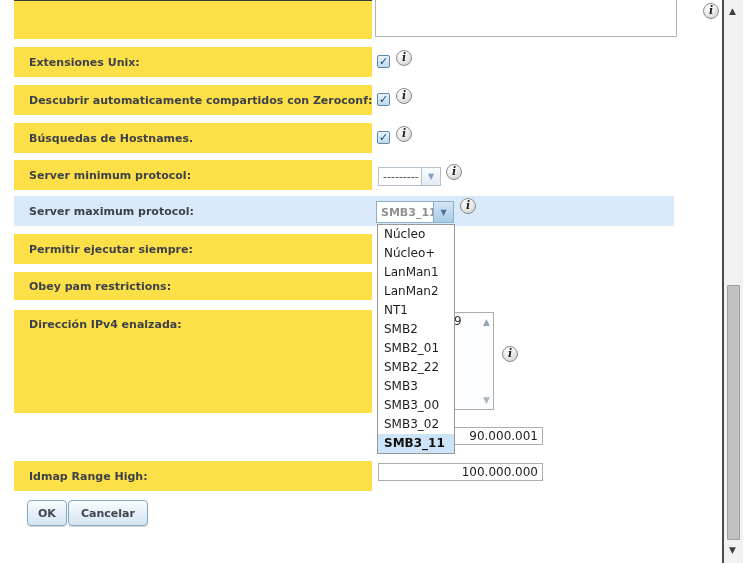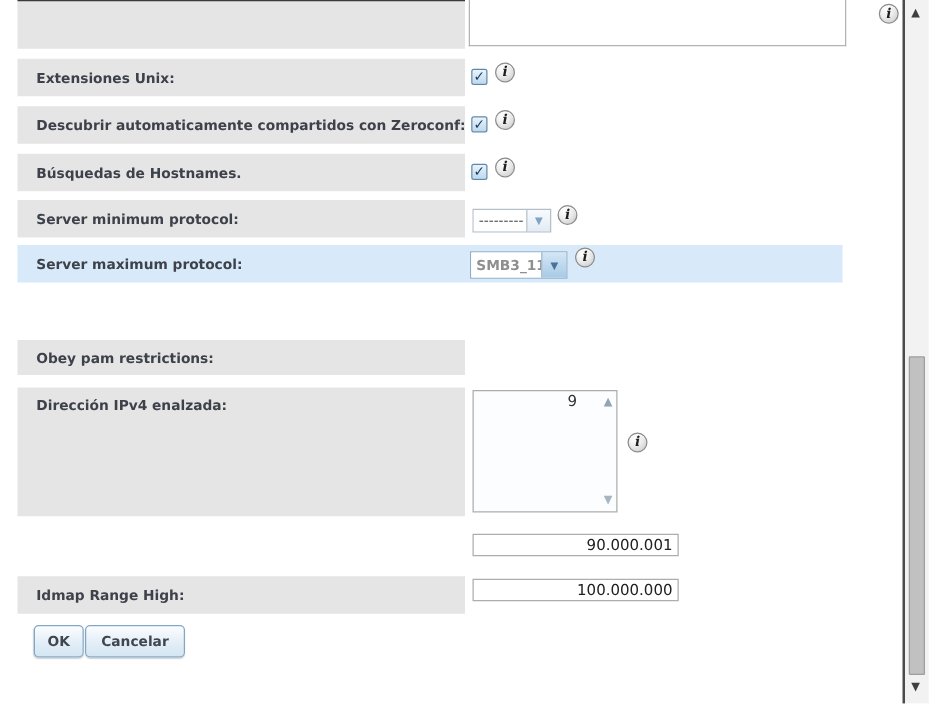"Extensiones Unix:" .cell { background: #e5e5e5 -> #fde047 }
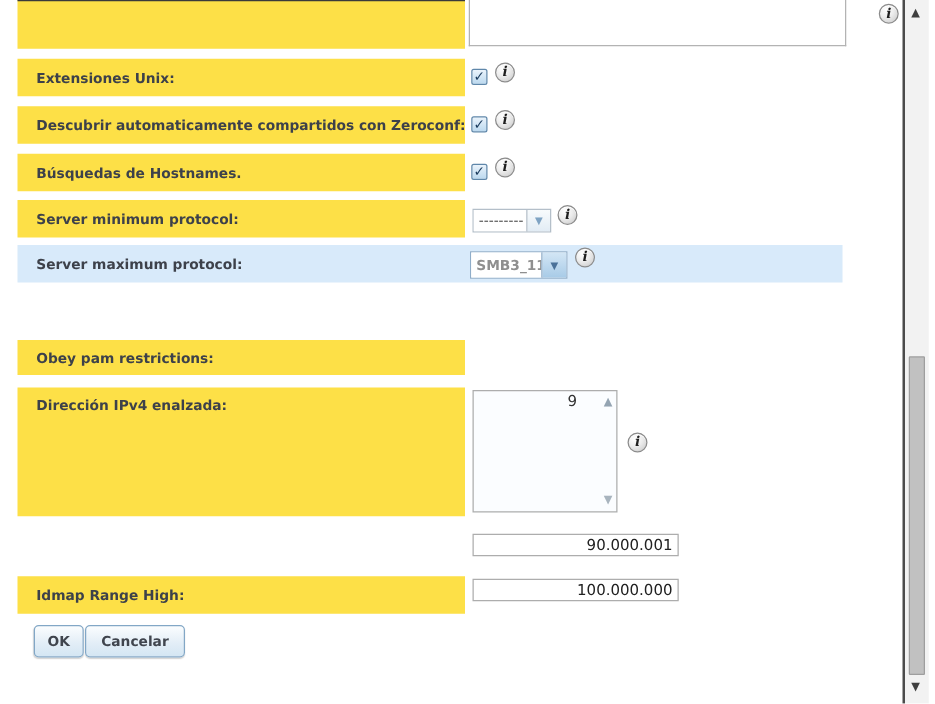"Núcleo" div.dd-list { html: none -> <div> <div>Núcleo</div> <div>Núcleo+</div> <div>LanMan1</div> <div>LanMan2</div> <div>NT1</div> <div>SMB2</div> <div>SMB2_01</div> <div>SMB2_22</div> <div>SMB3</div> <div>SMB3_00</div> <div>SMB3_02</div> <div>SMB3_11</div> </div> }
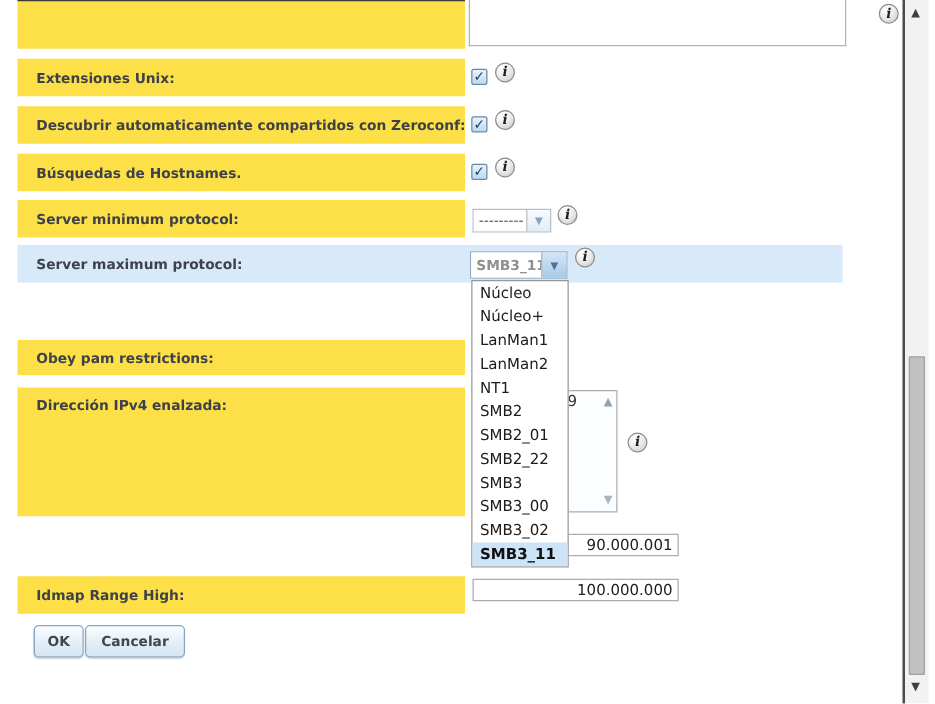"Permitir ejecutar siempre:" div.cell { html: none -> <div> <span>Permitir ejecutar siempre:</span> </div> }
